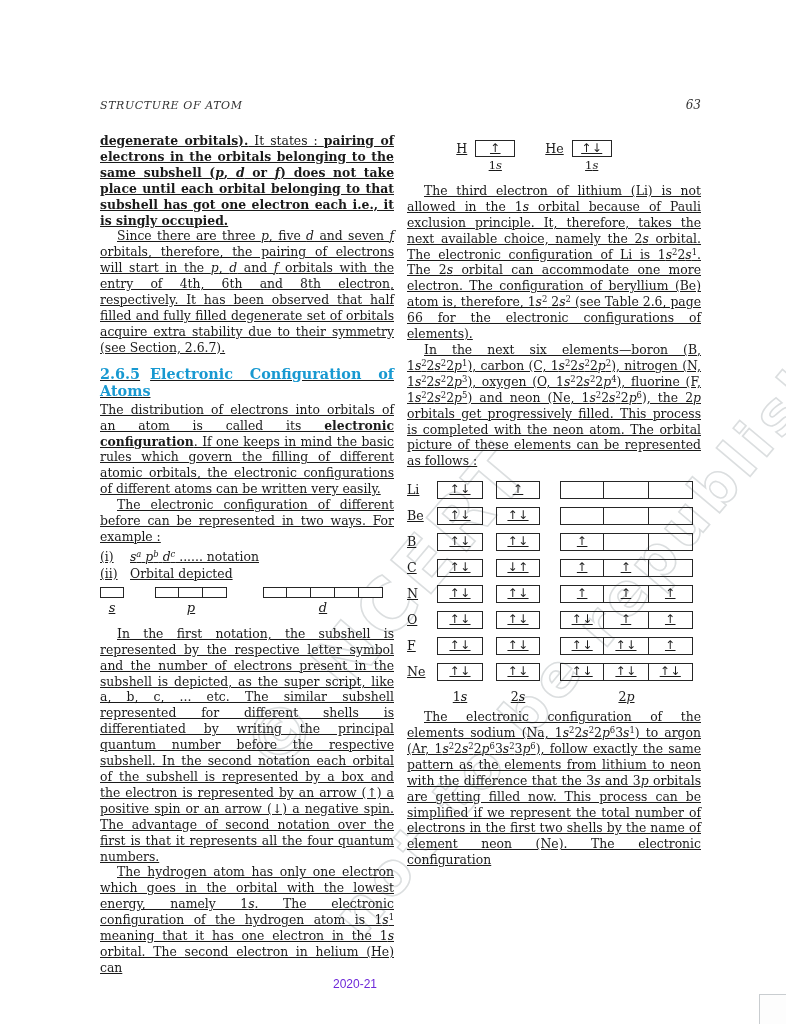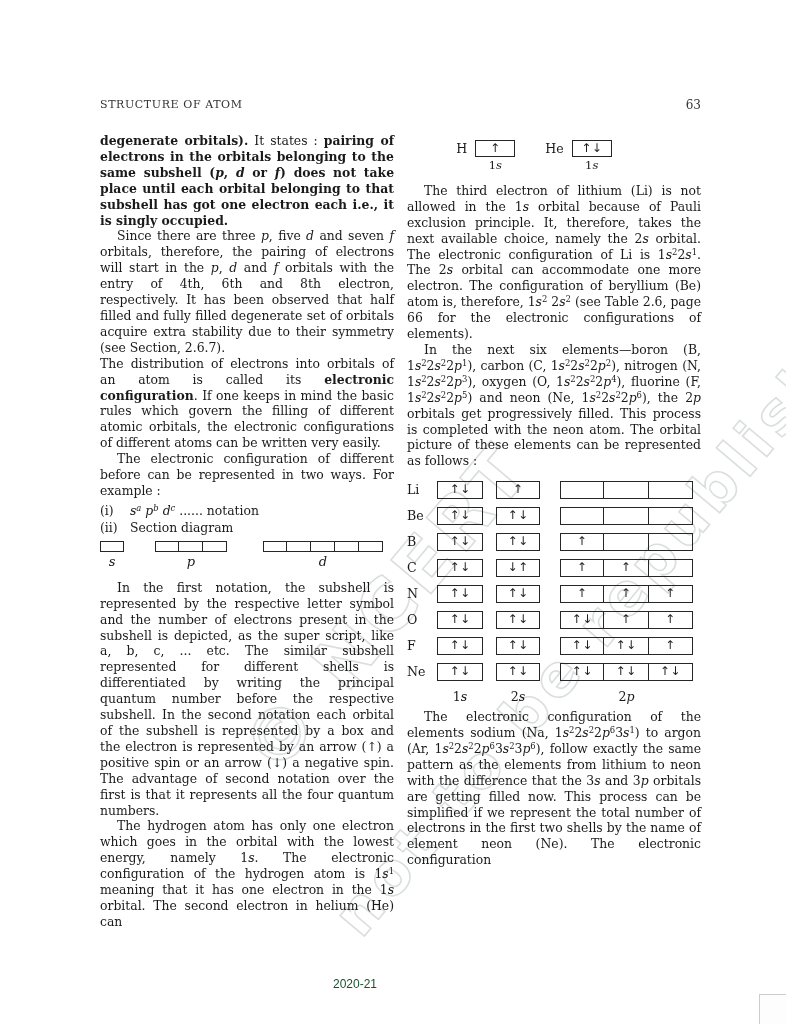"STRUCTURE OF ATOM" .pg-header { align-items: flex-start -> center; font-style: none -> italic }
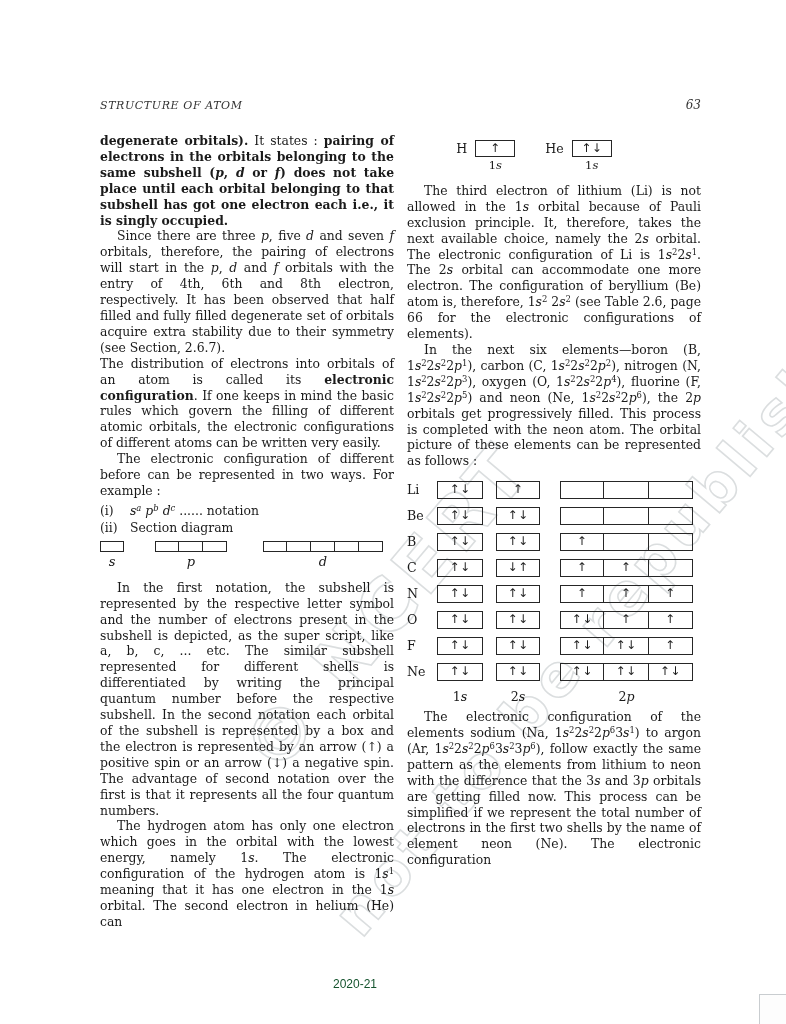"degenerate orbitals). It states :" .columns { text-decoration: none -> underline }
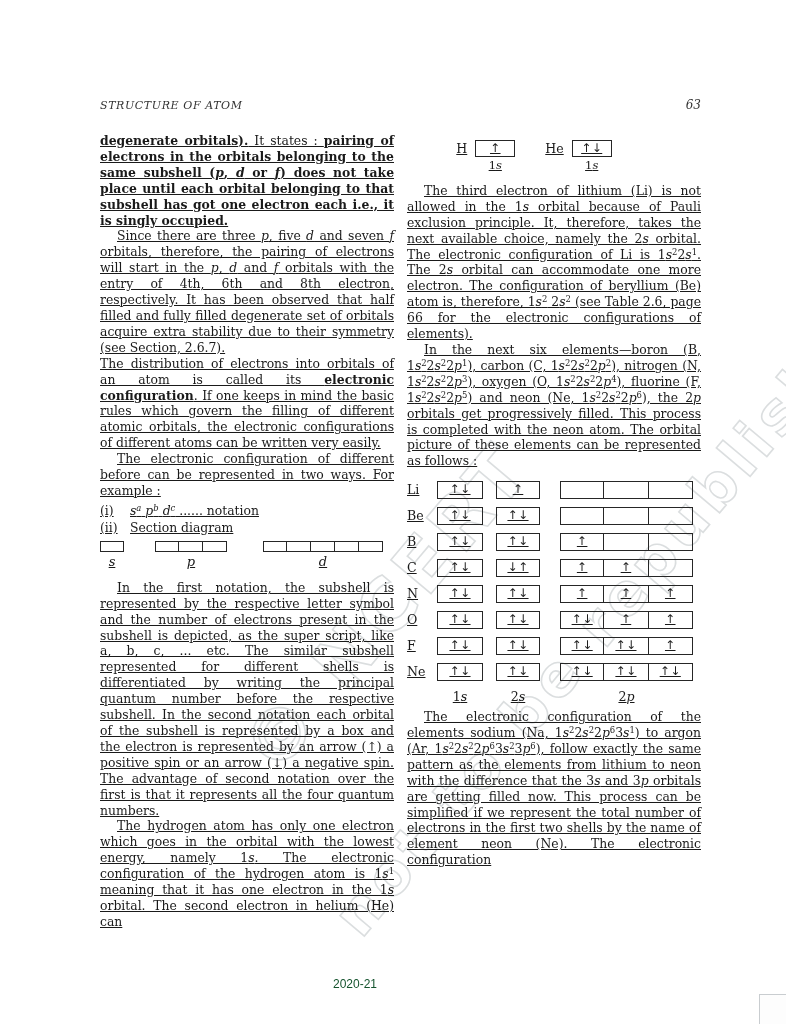"2.6.5 Electronic Configuration of Atoms" h2.sec-heading { html: none -> <h2> <span>2.6.5</span><span>Electronic Configuration of Atoms</span> </h2> }
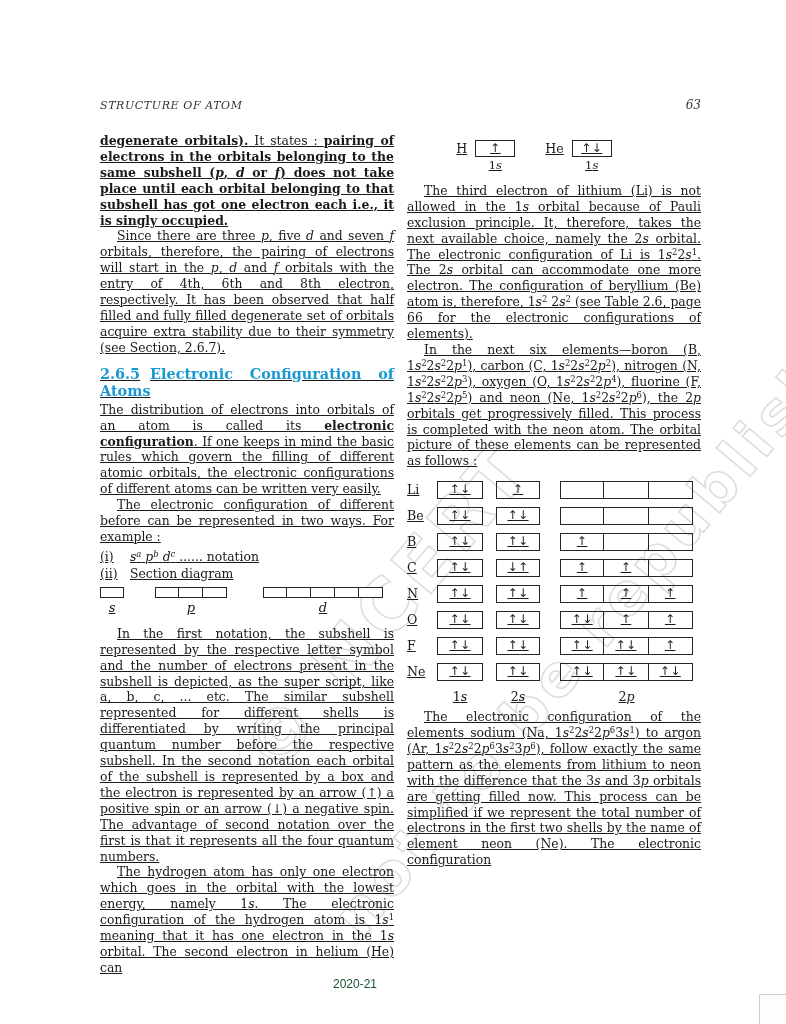"Section diagram" span { text: Section diagram -> Orbital depicted }
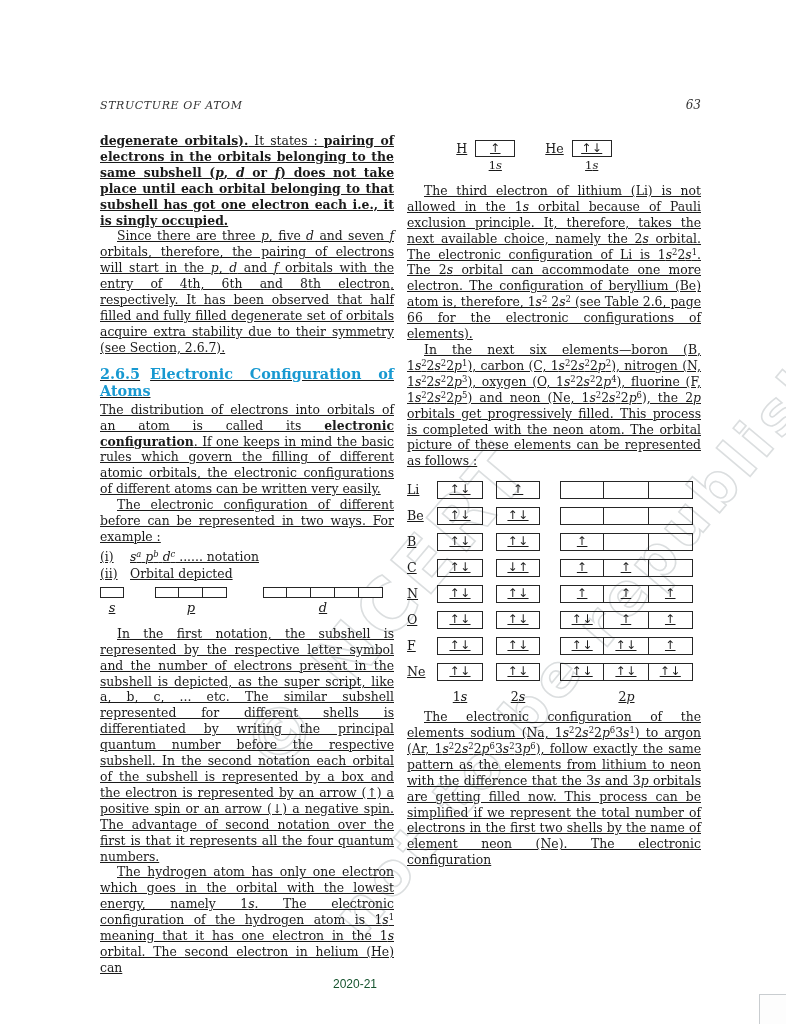"2020-21" .pg-footer { color: #14532d -> #6d28d9 }
